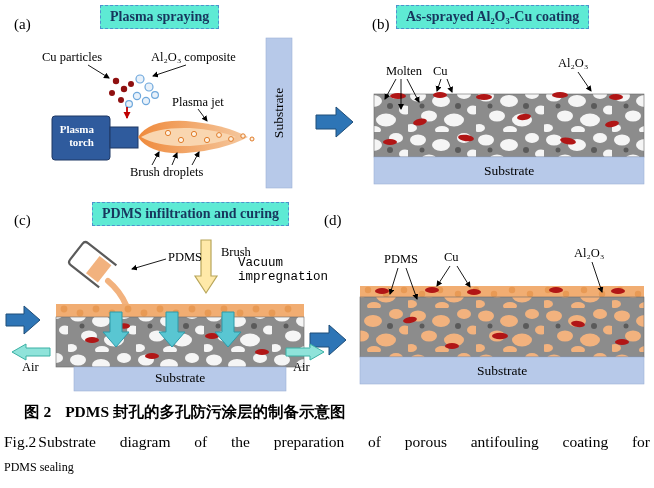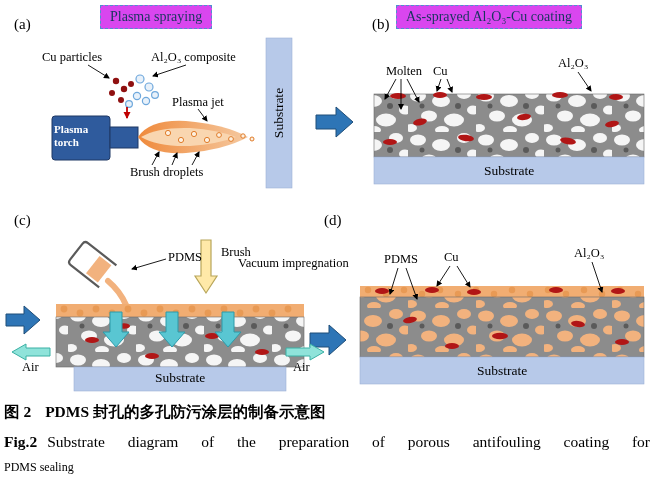"Plasma spraying" .titlebox { background: #d946ef -> #5eead4; font-weight: normal -> bold }
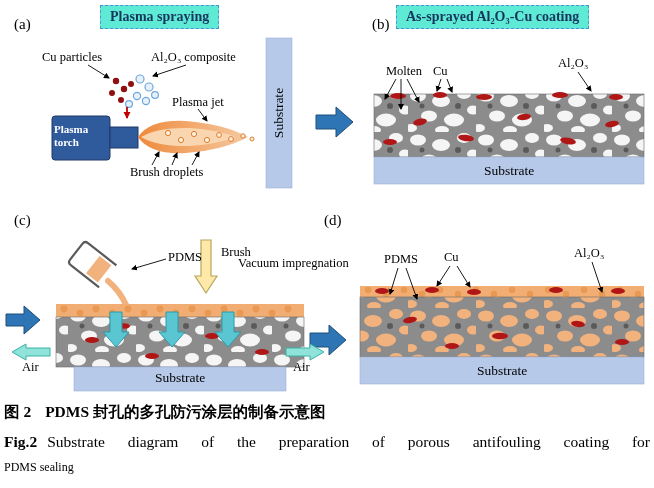"Plasma torch" .torch-text { text-align: left -> right }
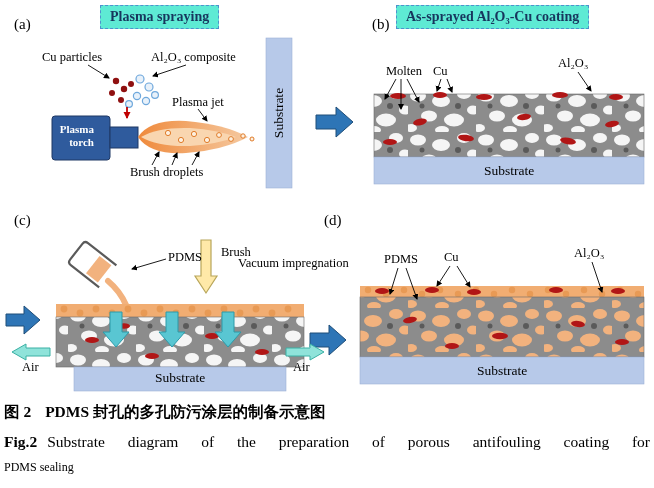"PDMS infiltration and curing" div.titlebox { html: none -> <div>PDMS infiltration and curing</div> }
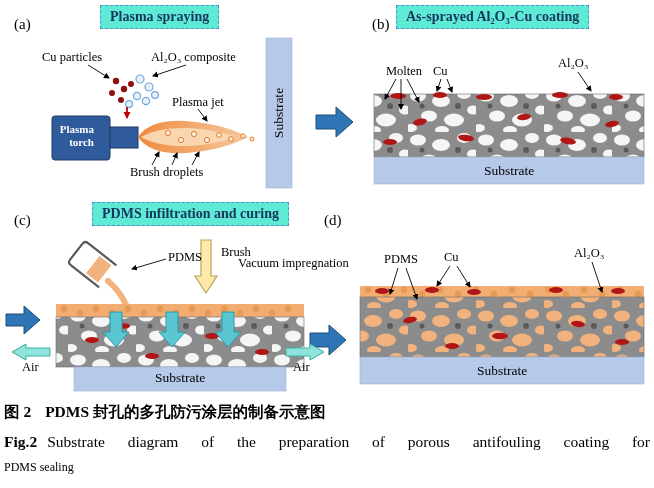"Vacuum impregnation" .lbl.wrap { font-family: none -> Liberation Mono, monospace }
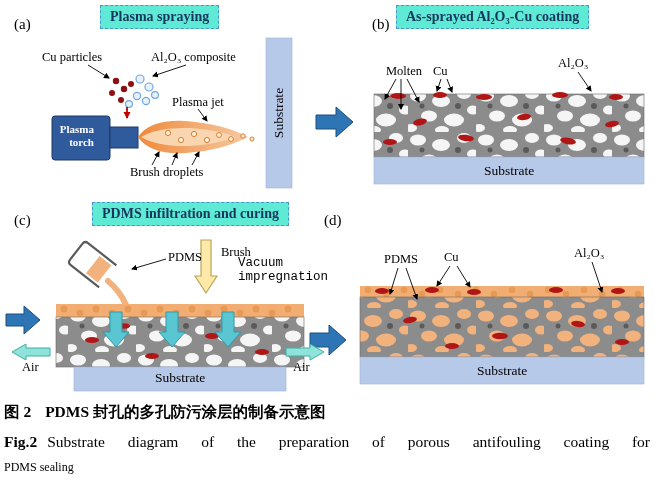"图 2" .cap-zh .zh-label { margin-left: none -> 20px }
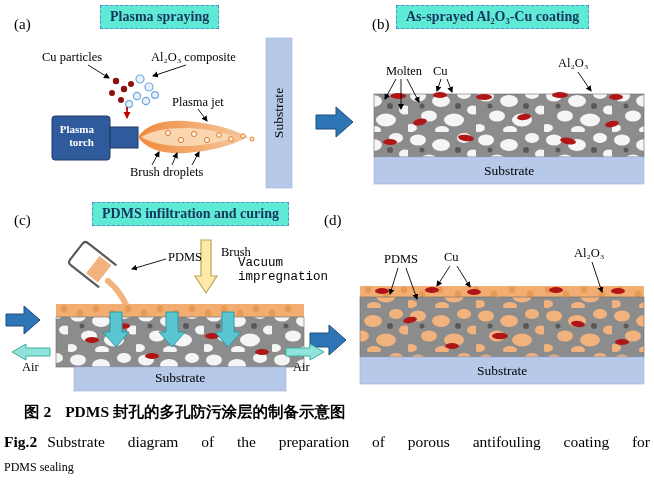"Fig.2" .cap-en-l1 .en-label { font-weight: bold -> normal; margin-right: 10px -> 2px }
